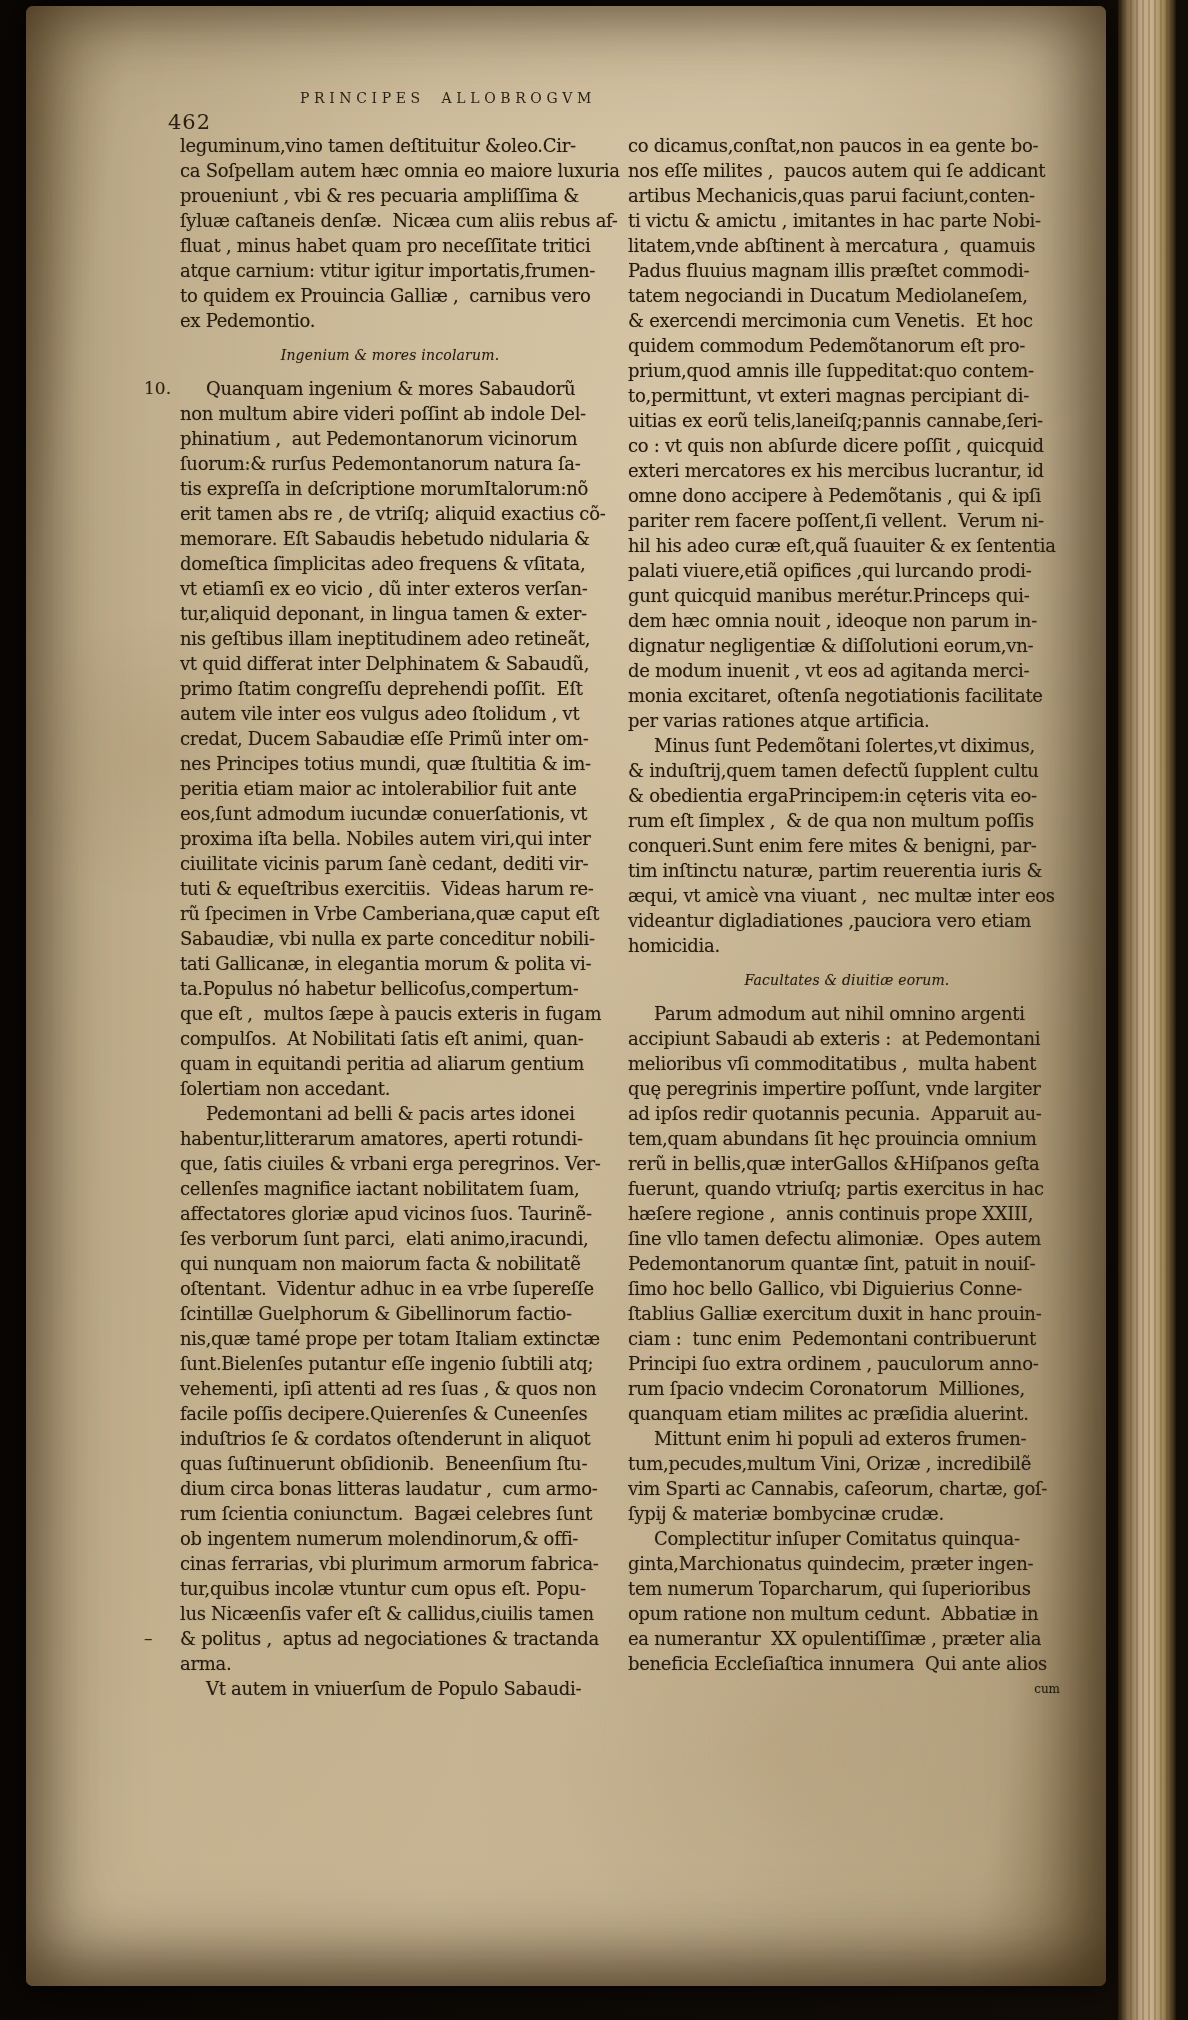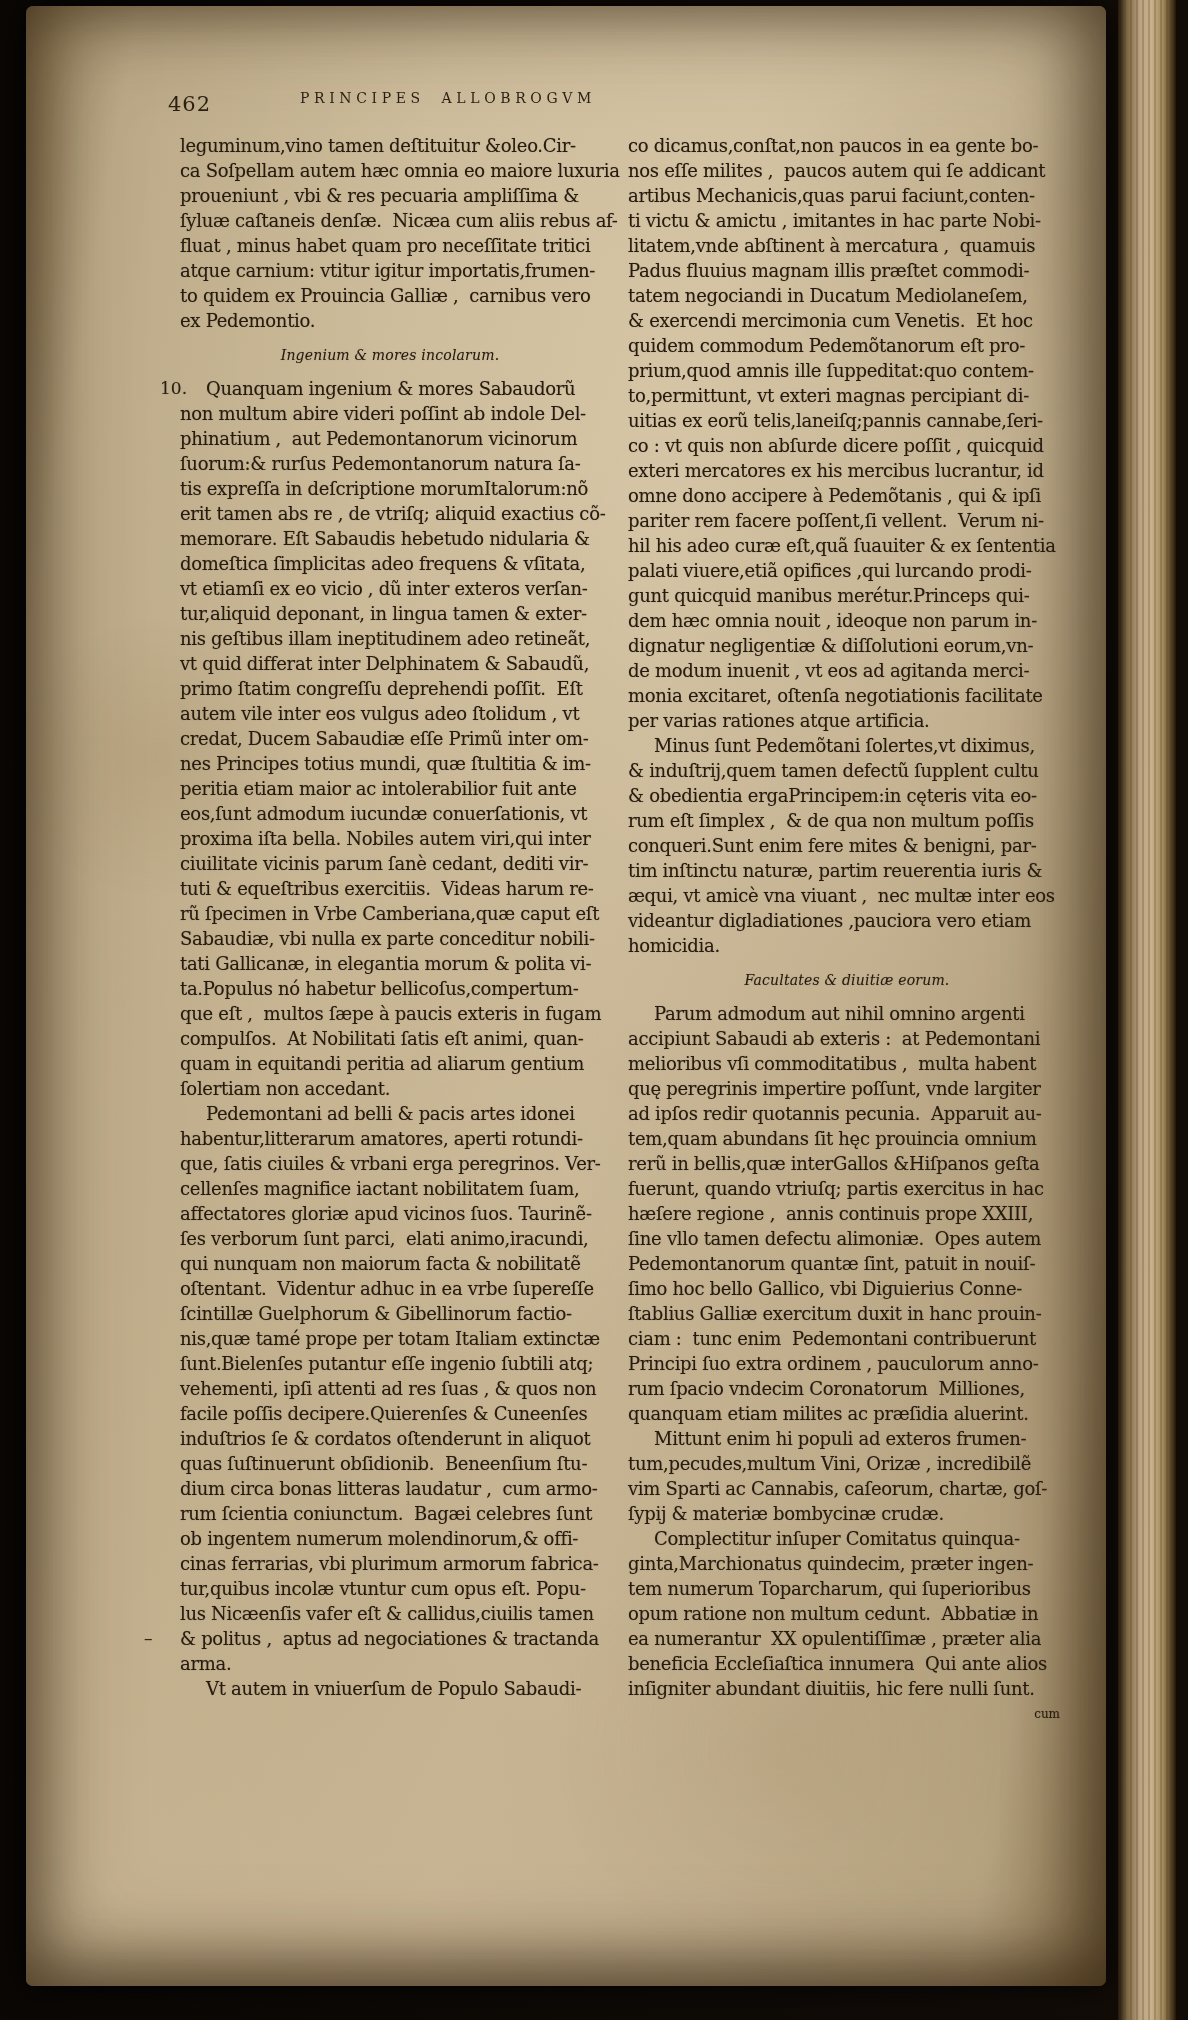"462" #page-number { top: 2px -> 20px }
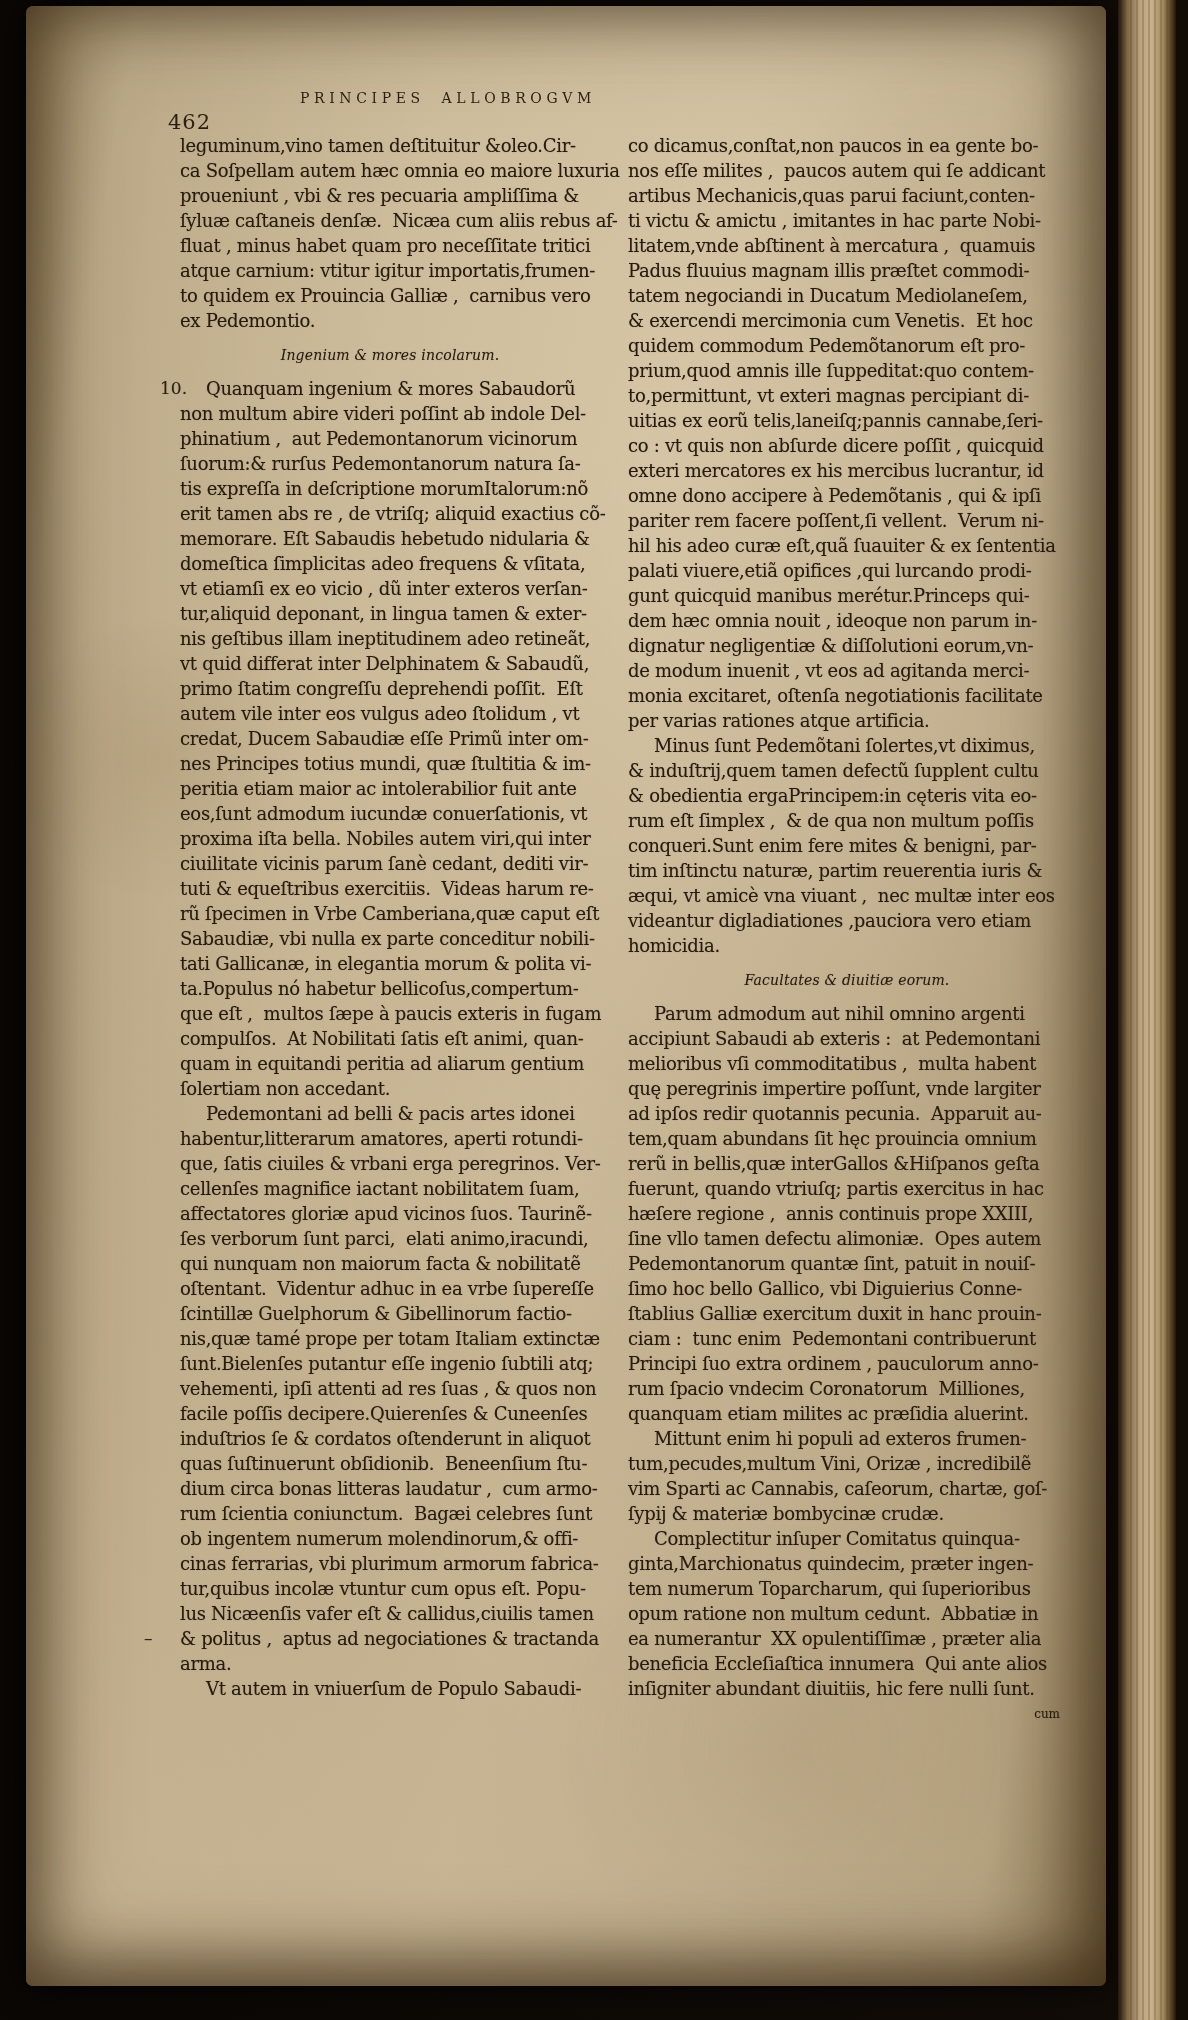"10." span.margin-note { margin-left: 16px -> none }
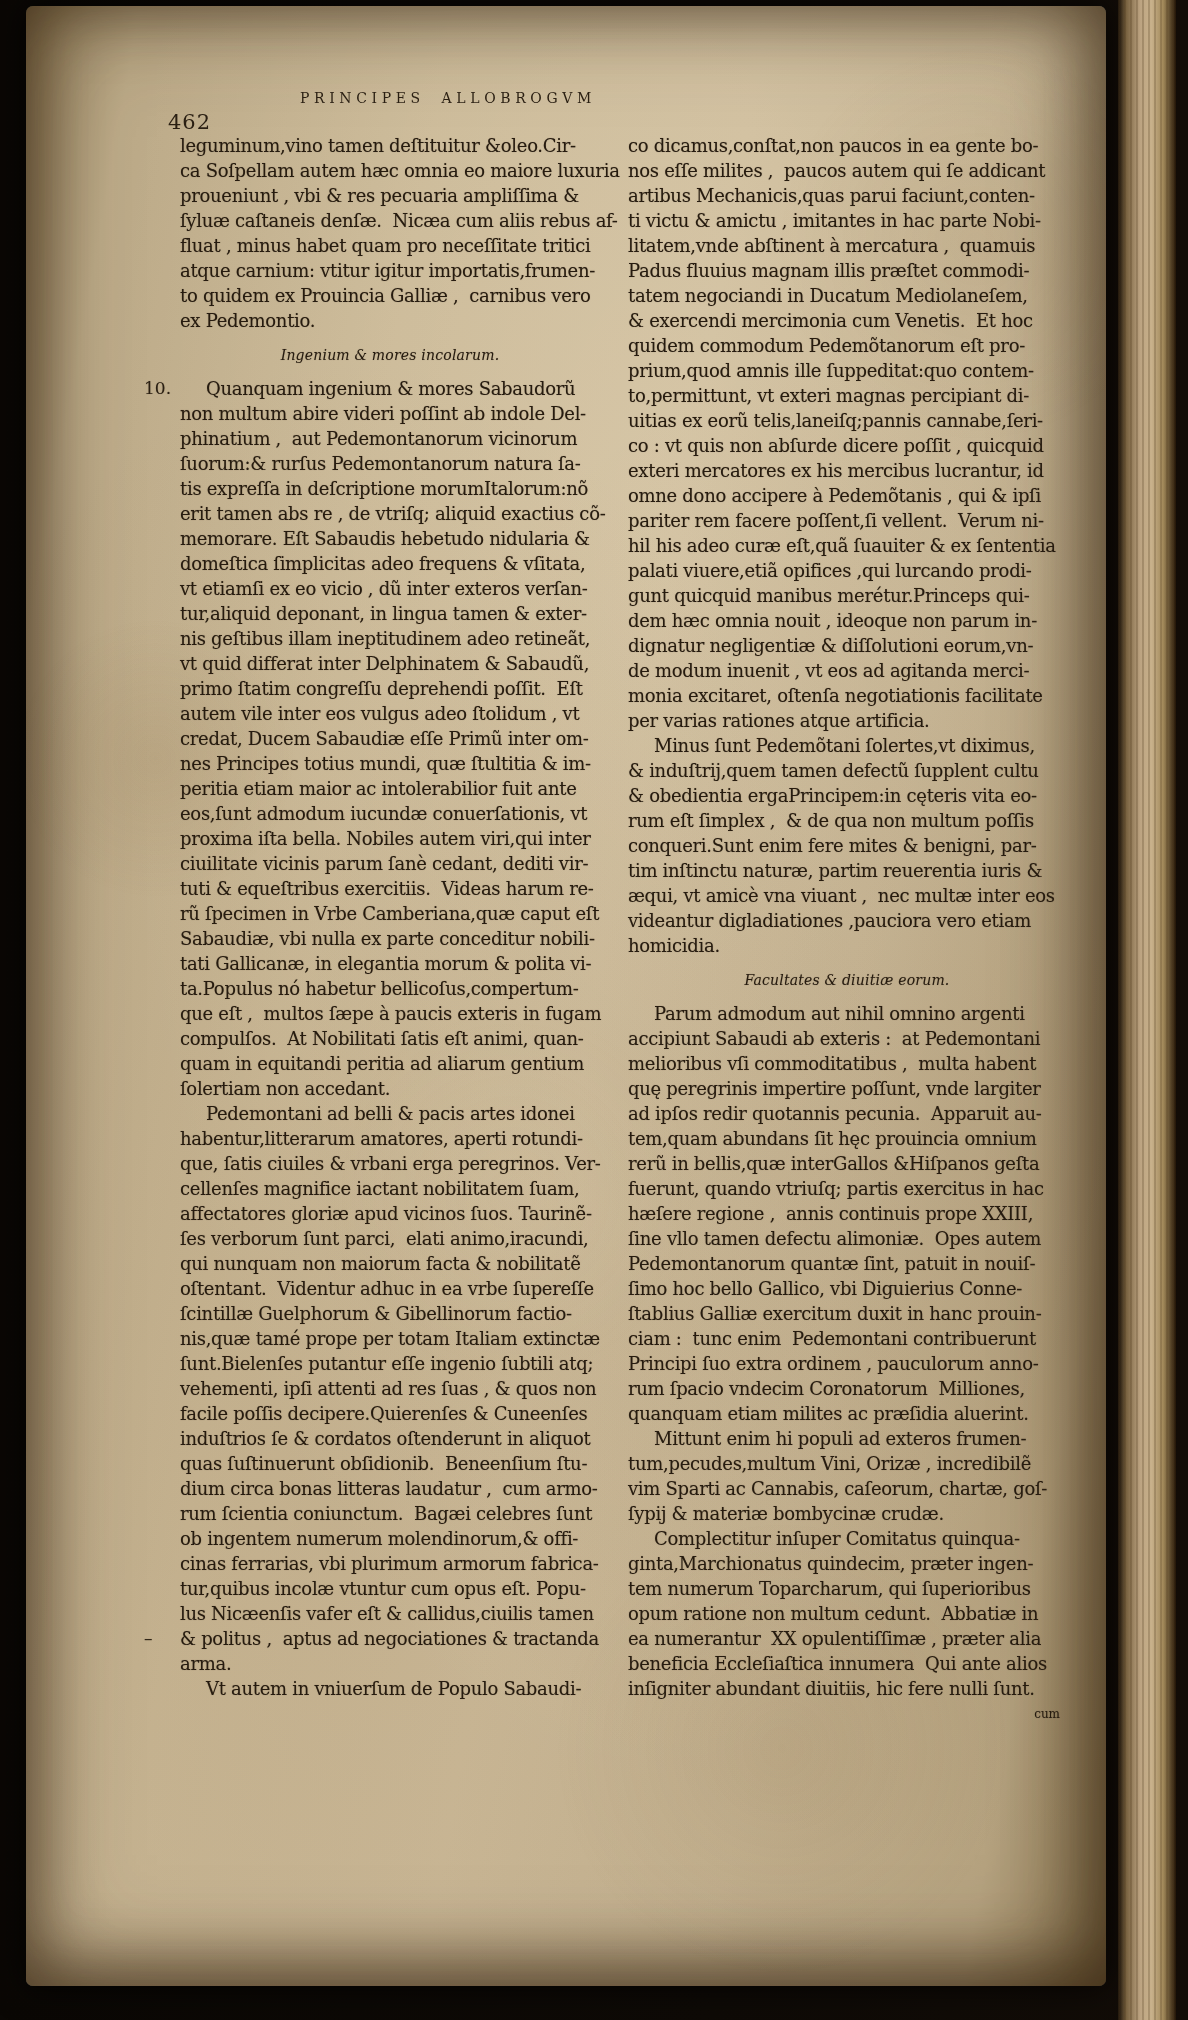"inſigniter abundant diuitiis, hic fere" div.line { html: <div>inſigniter abundant diuitiis, hic fere nulli ſunt.</div> -> none }
